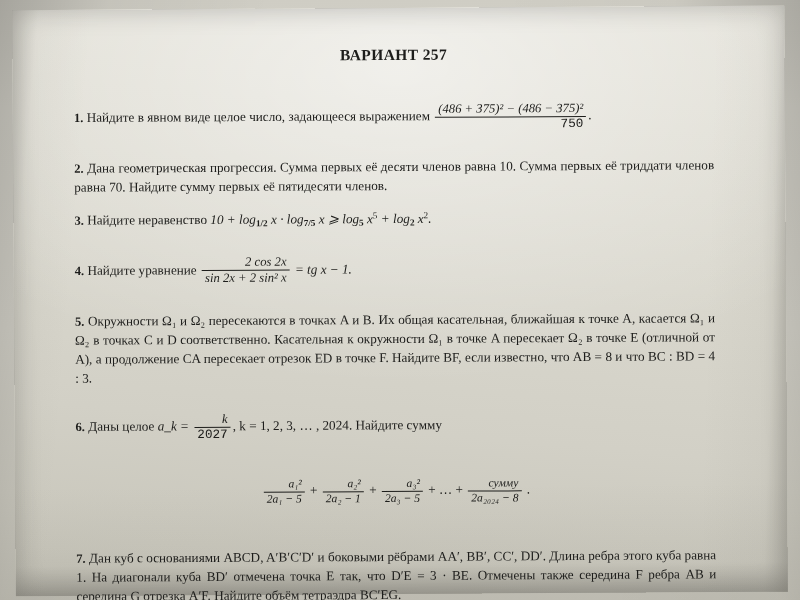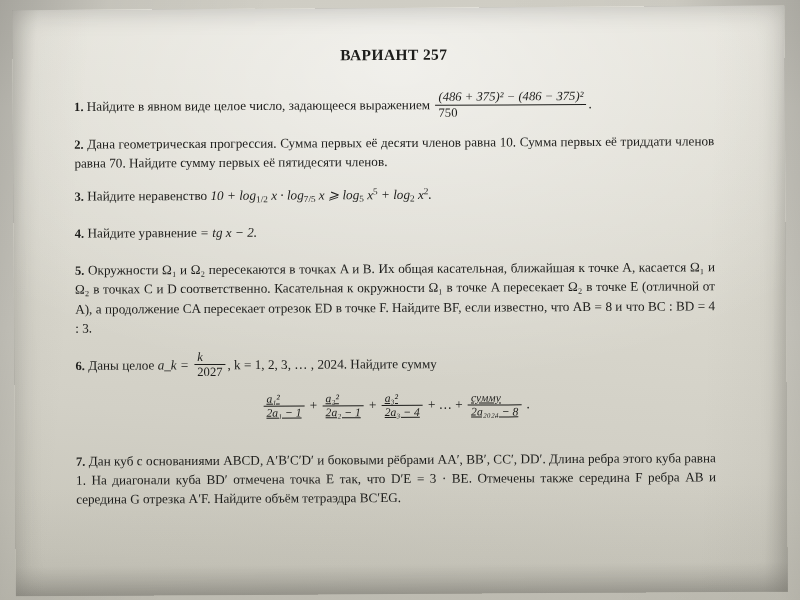"(486 + 375)² − (486" .frac { margin: 0 2px -> 12px 2px; text-align: left -> right }
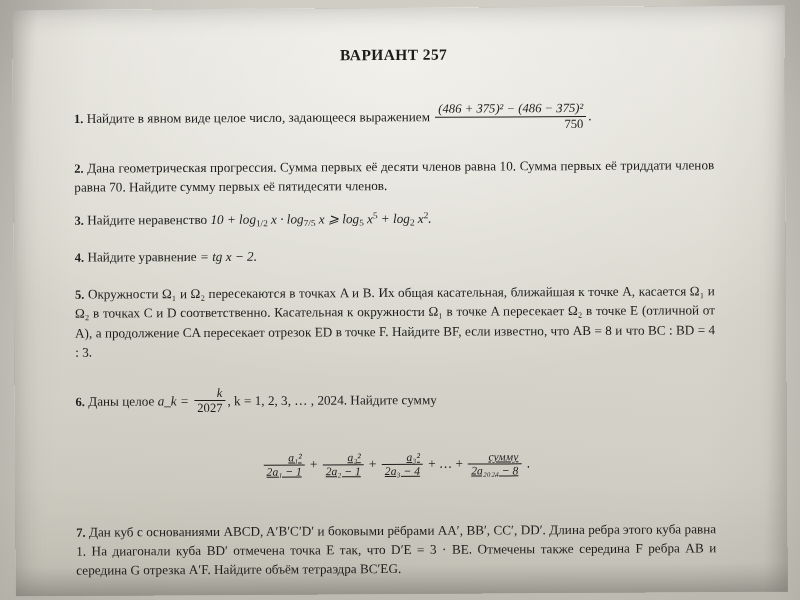"750" .up { font-family: none -> Liberation Mono, monospace }
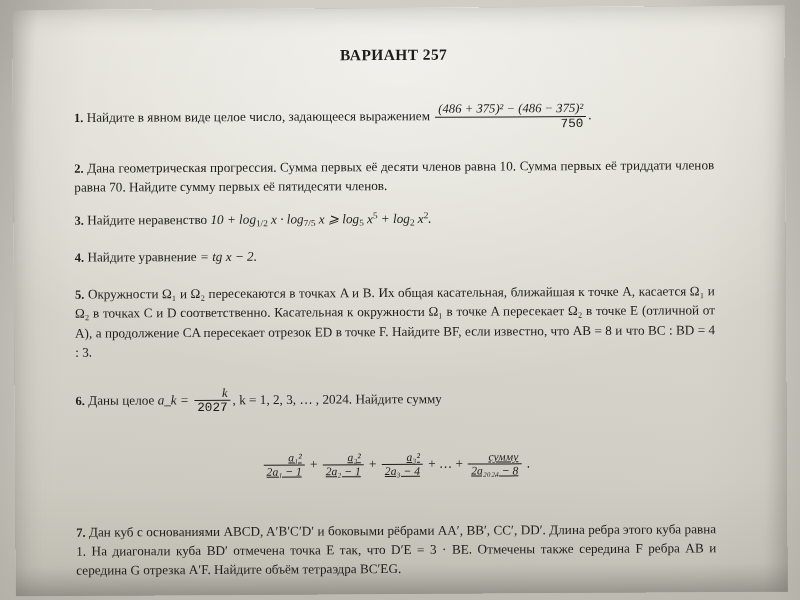"1/2" sub { font-weight: none -> bold }
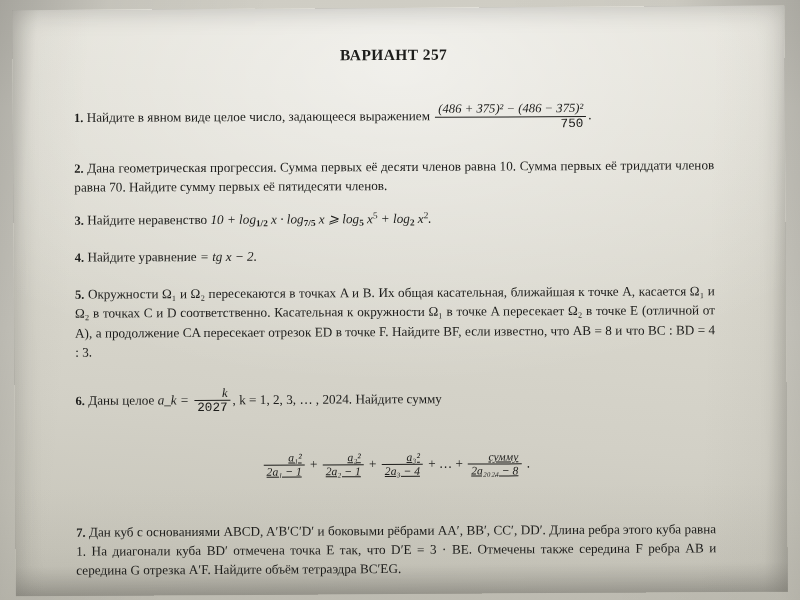"2 cos 2x" span.frac { html: none -> <span> <span>2 cos 2x</span> <span>sin 2x + 2 sin² x</span> </span> }
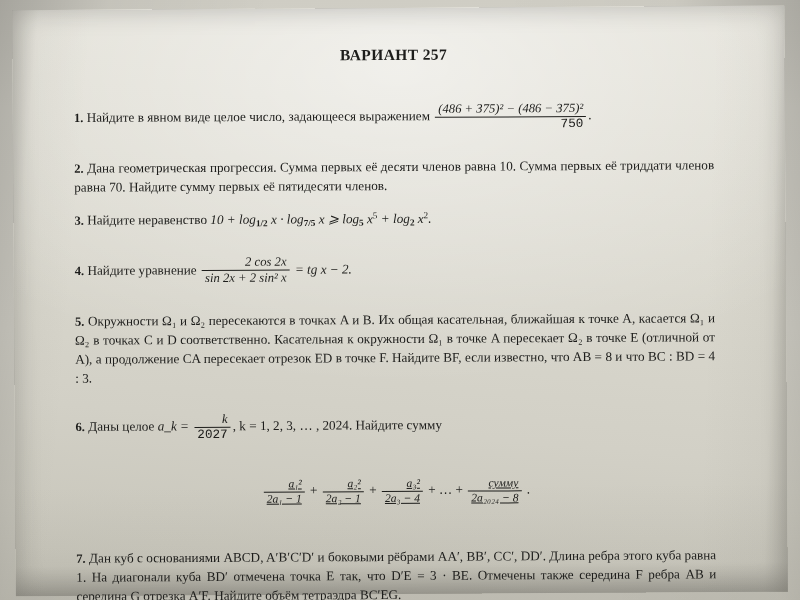"= tg x − 2." span.math { text: 2 -> 1 }
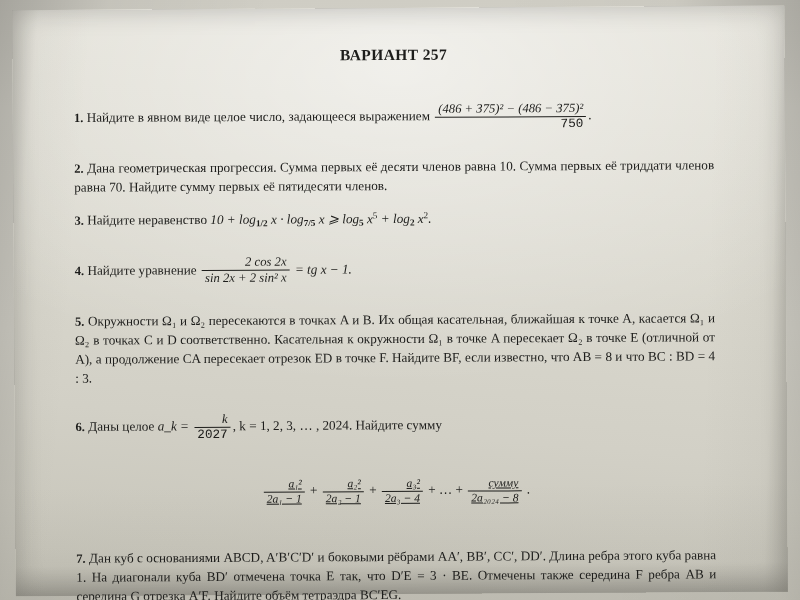"a₁²" .frac.small > .num, .frac.small > .den { text-decoration: underline -> none }
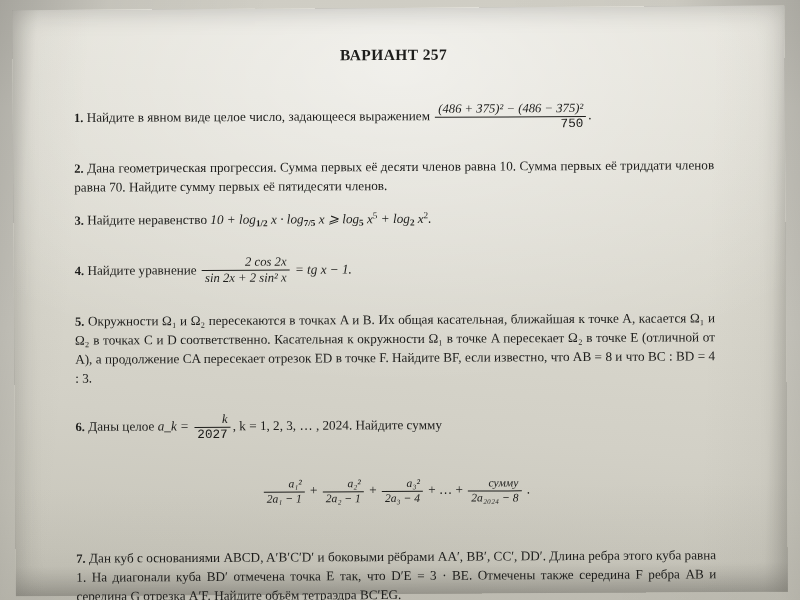"2a₁ − 1" span.den { text: 1 -> 5 }
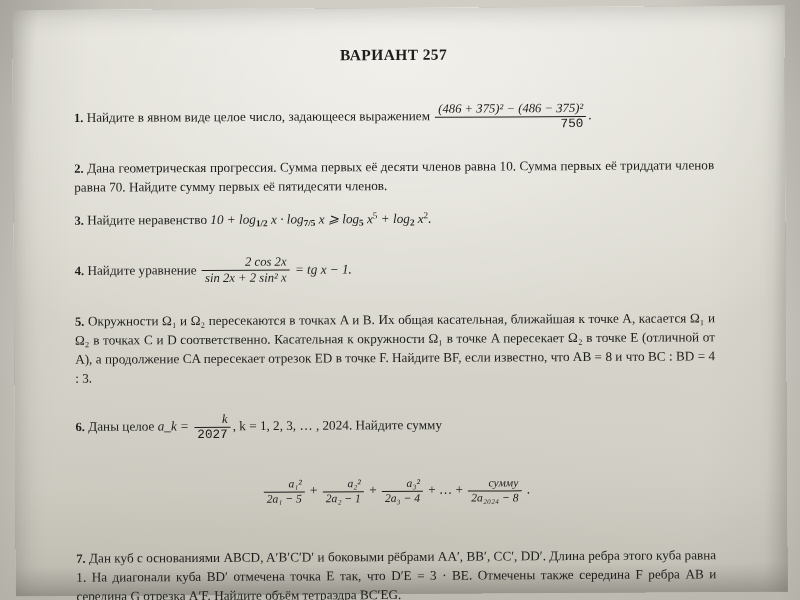"2a₃ − 4" span.den { text: 4 -> 5 }
